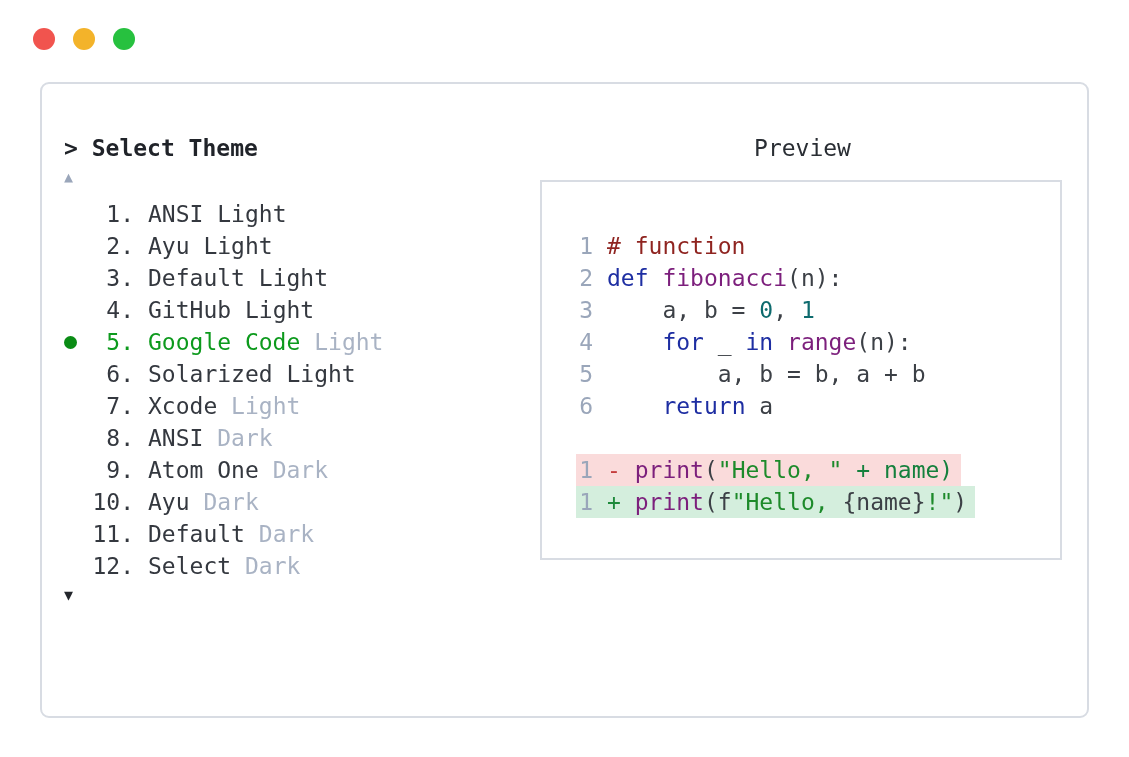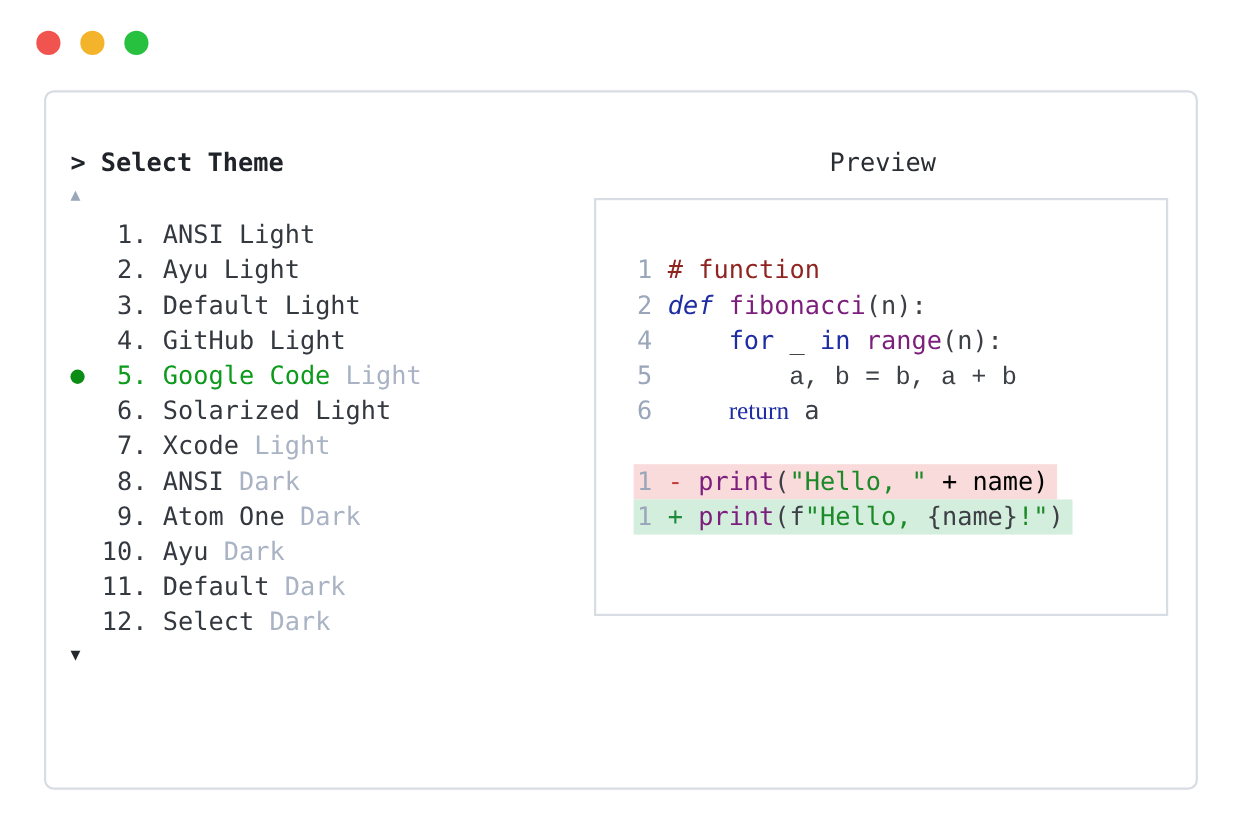"def" span { font-style: italic -> none }
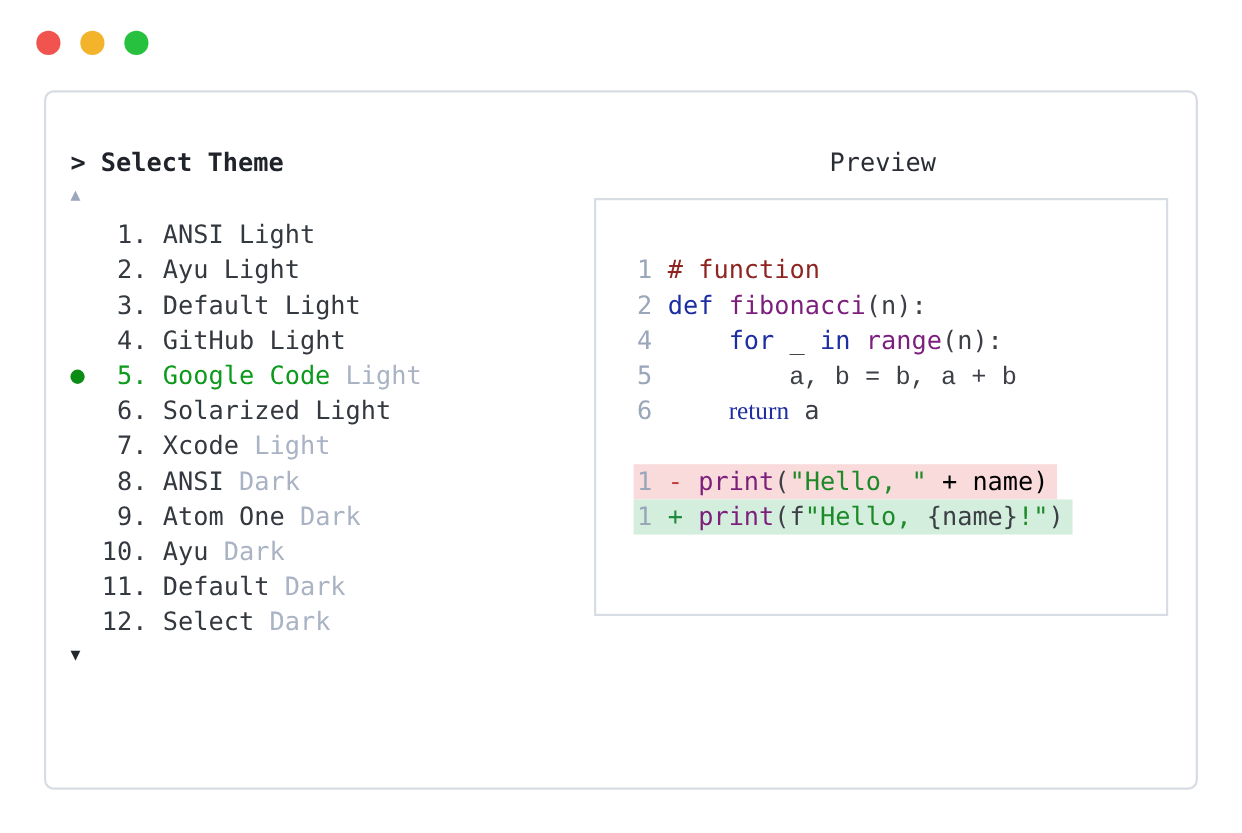"3 a, b = 0," div.crow { html: none -> <div><span>3</span><span> a, b = </span><span>0</span><span>, </span><span>1</span></div> }
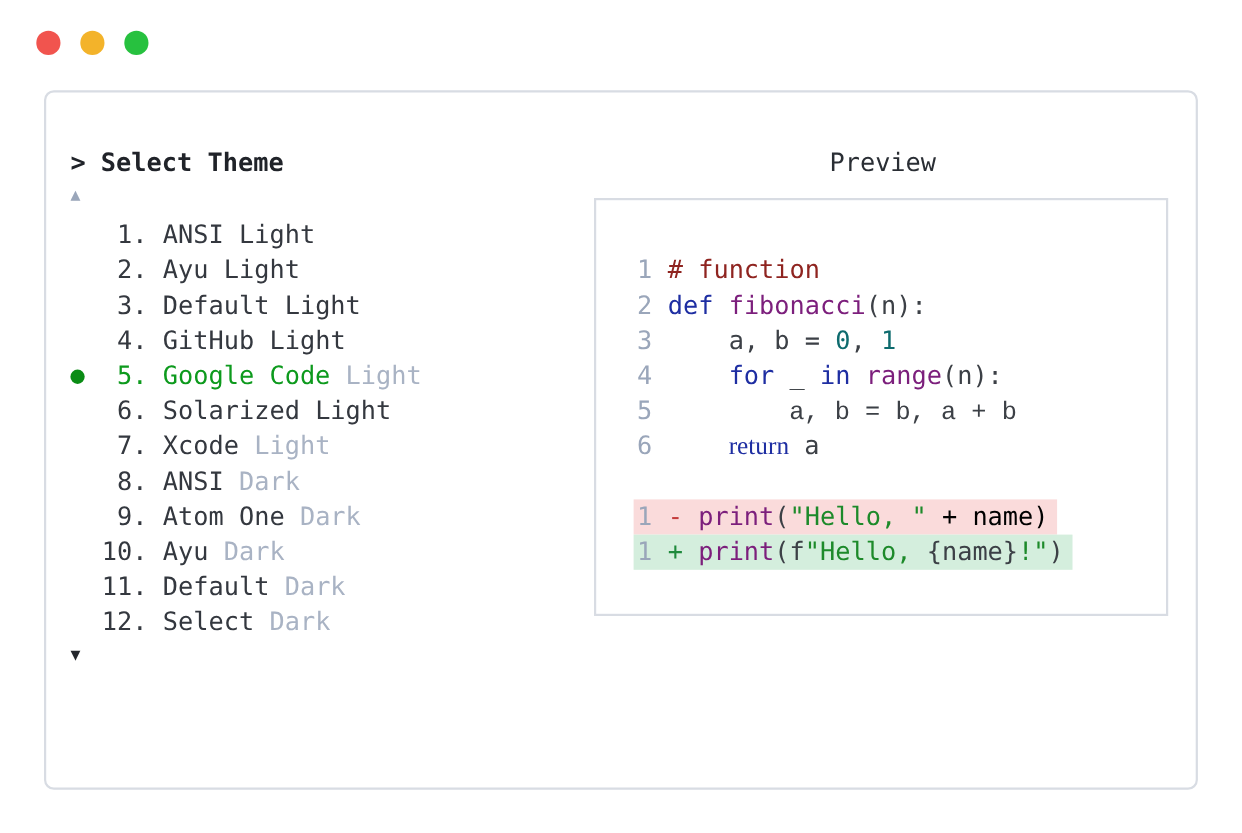"a, b = b, a" span { font-family: Liberation Mono, monospace -> none }
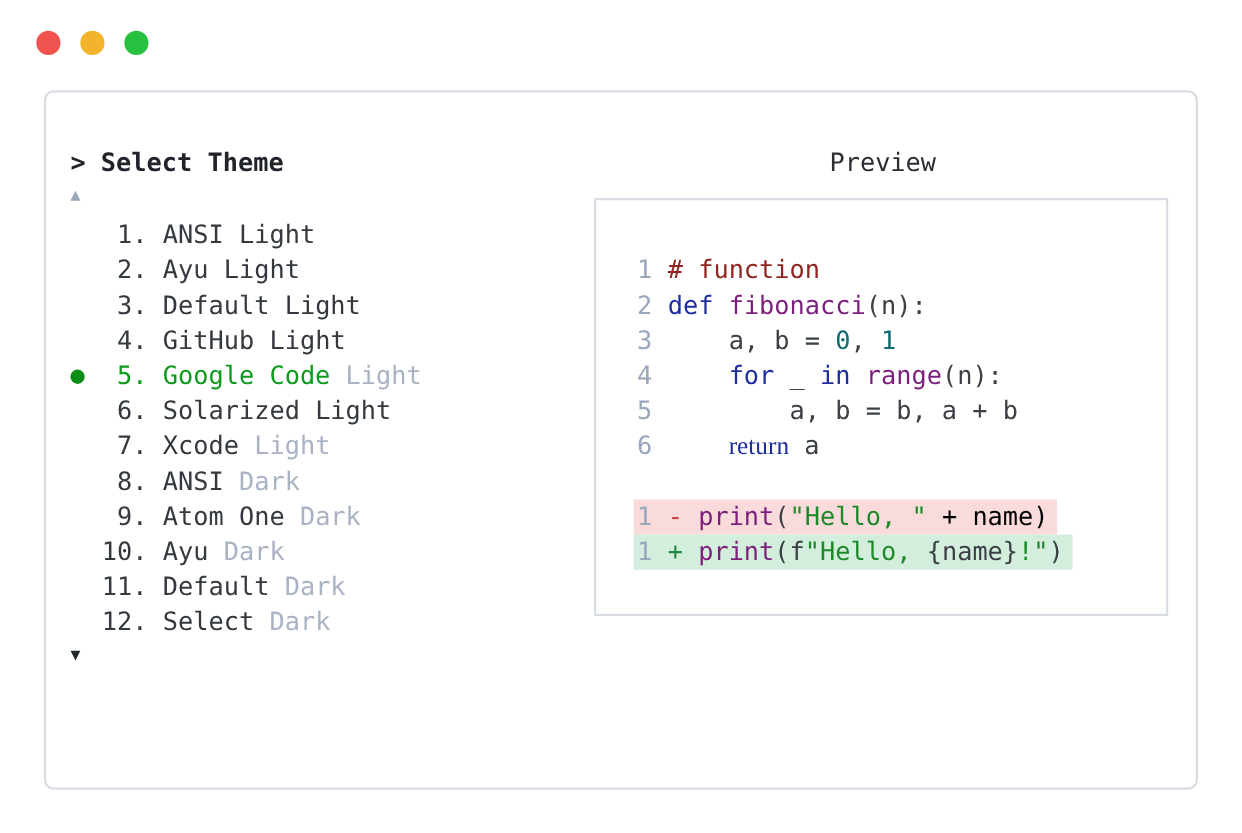"return" span { font-family: Liberation Serif, serif -> none }
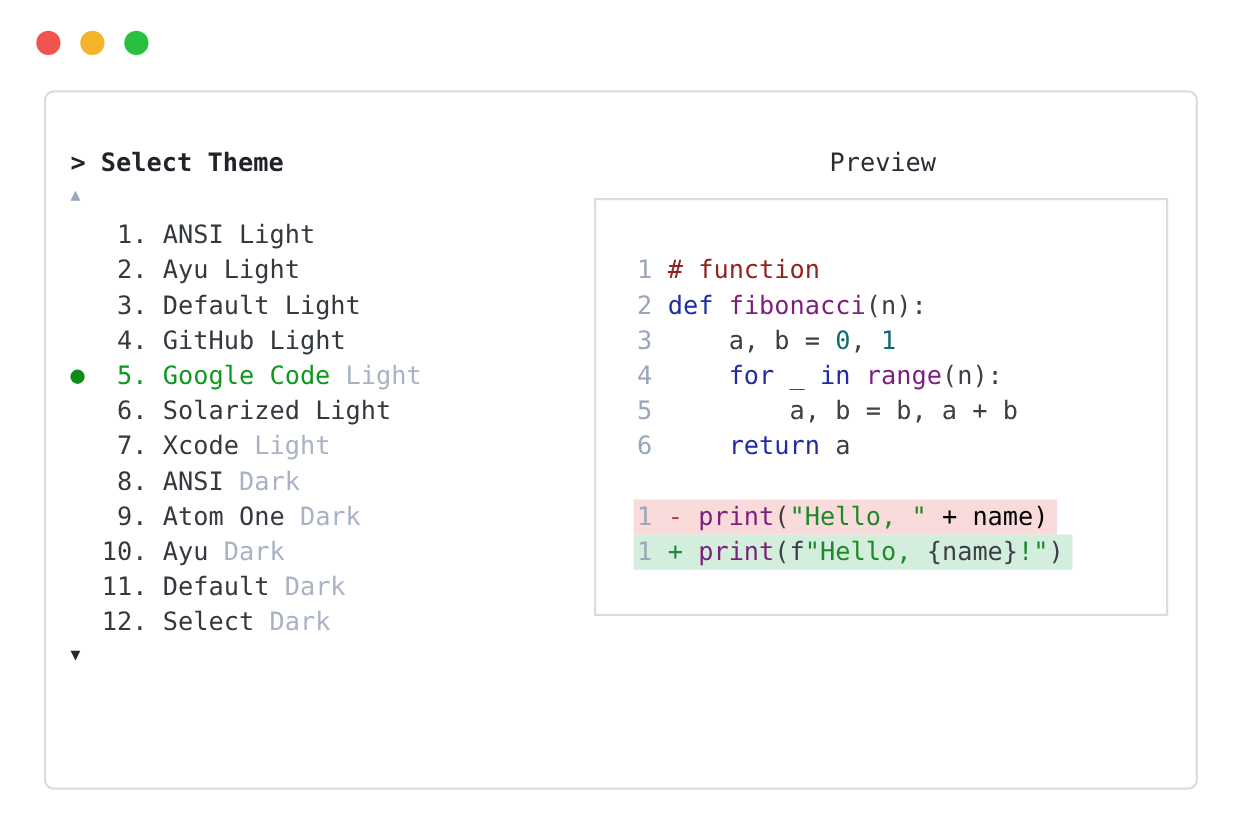"+ name)" span { color: #000000 -> #15803d }
